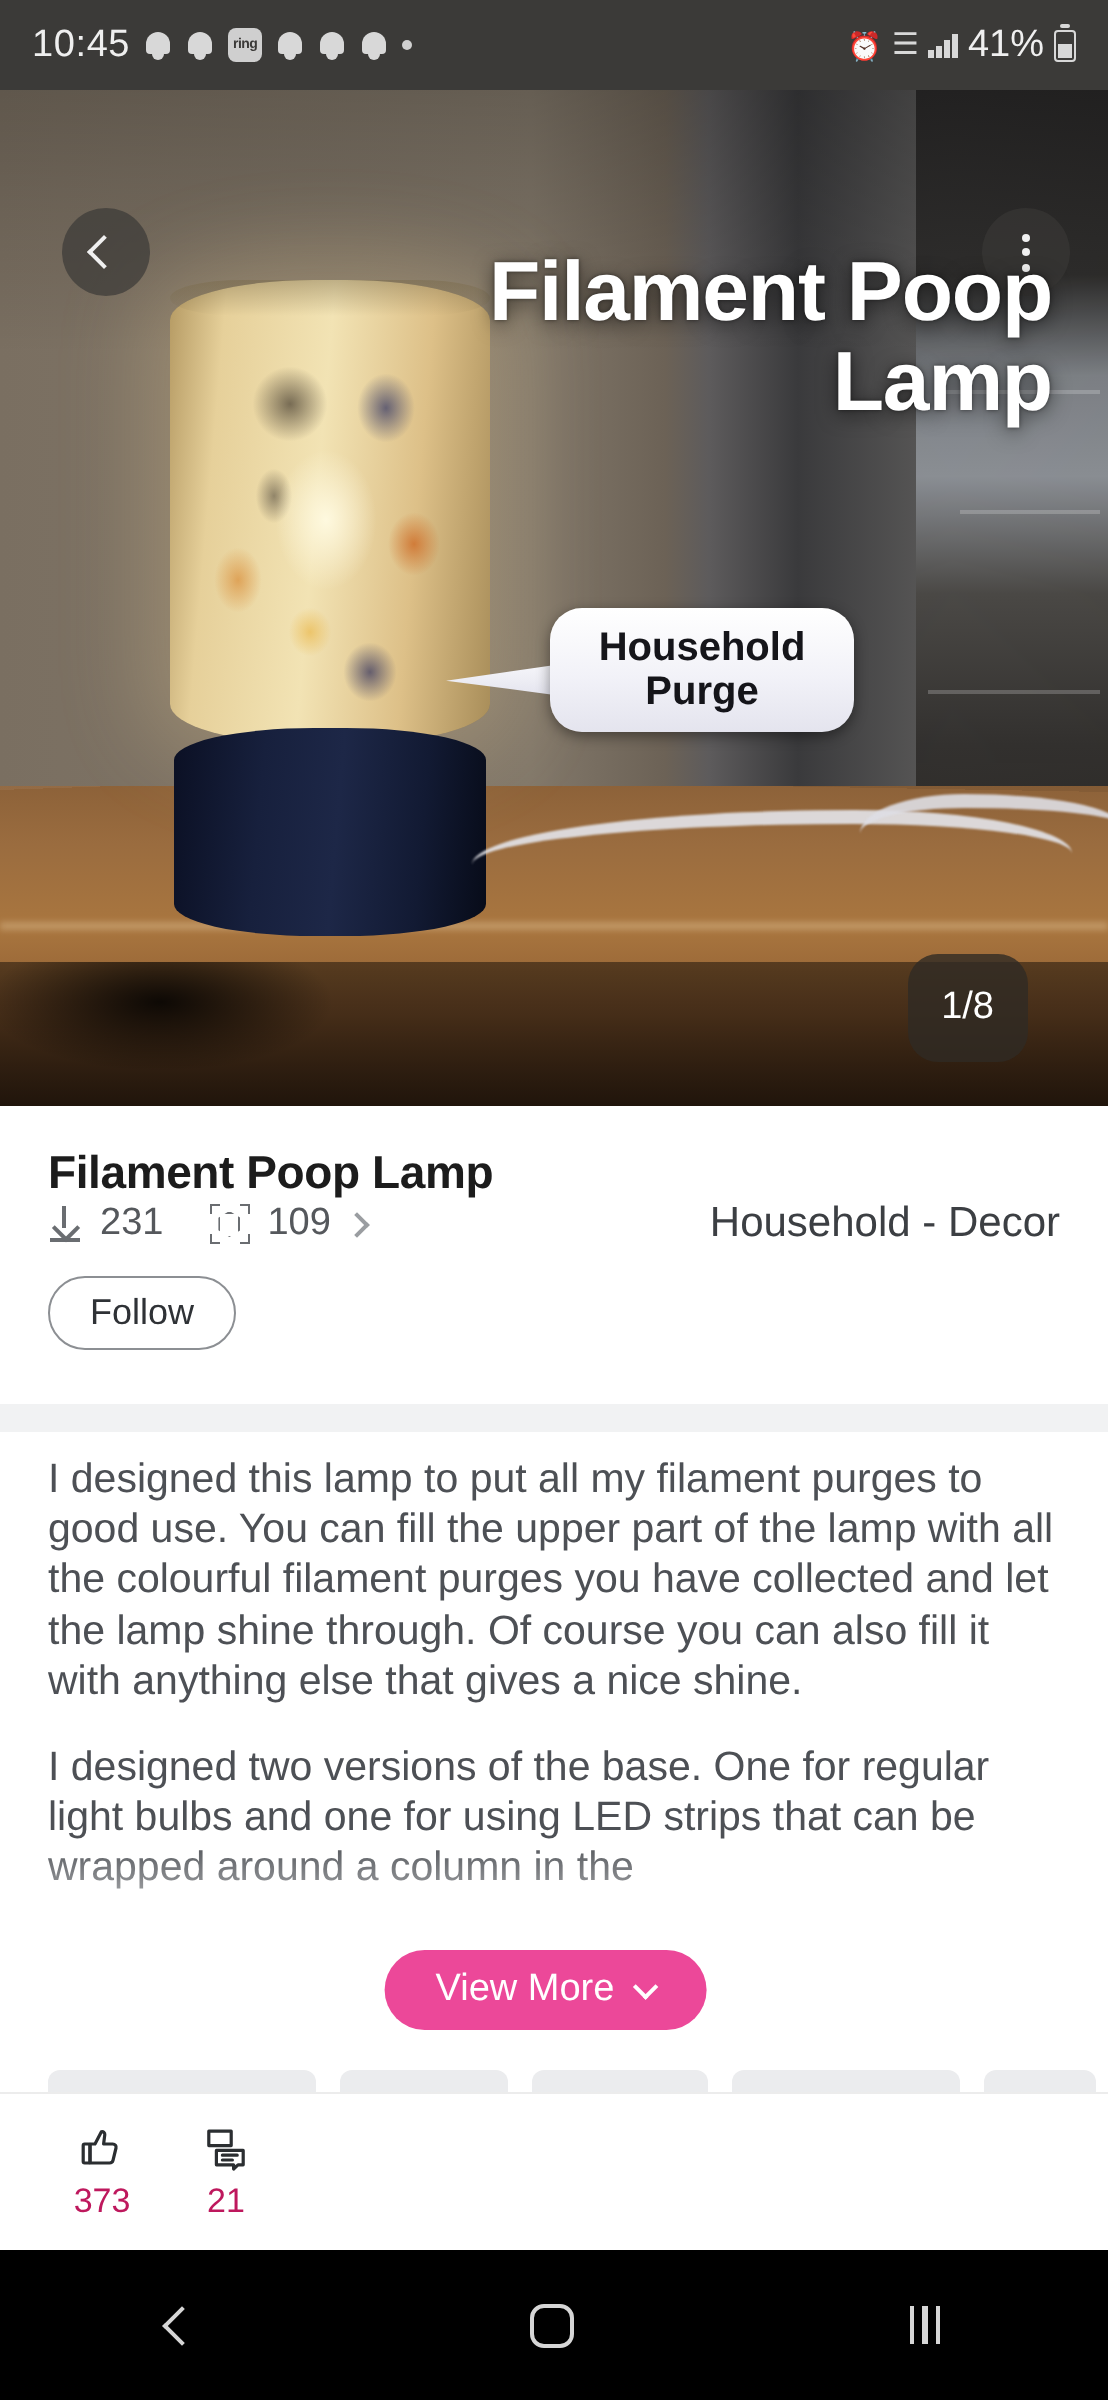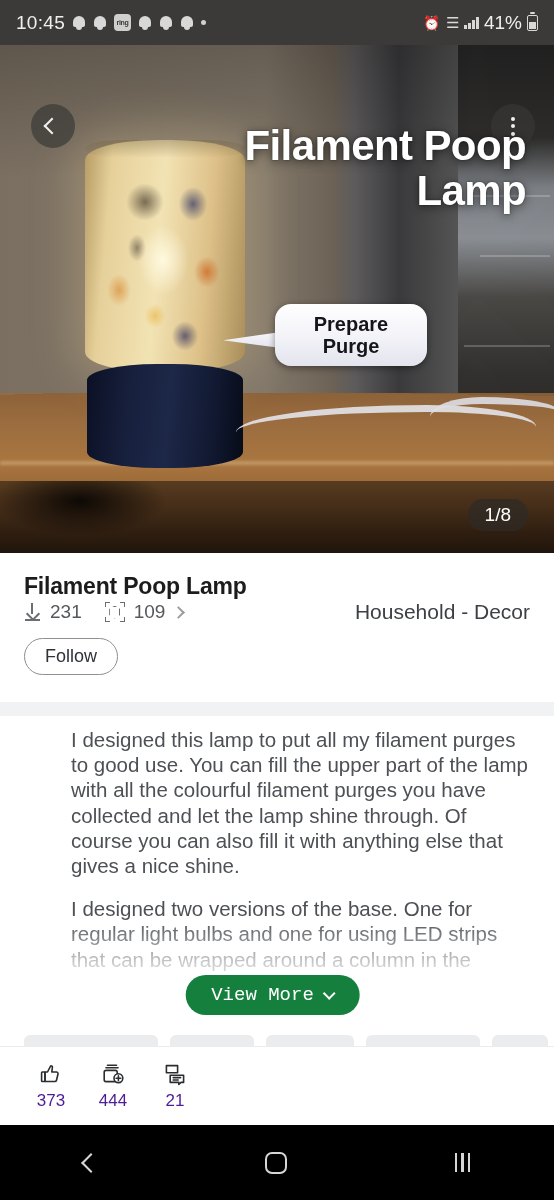"Prepare" span { text: Prepare -> Household }
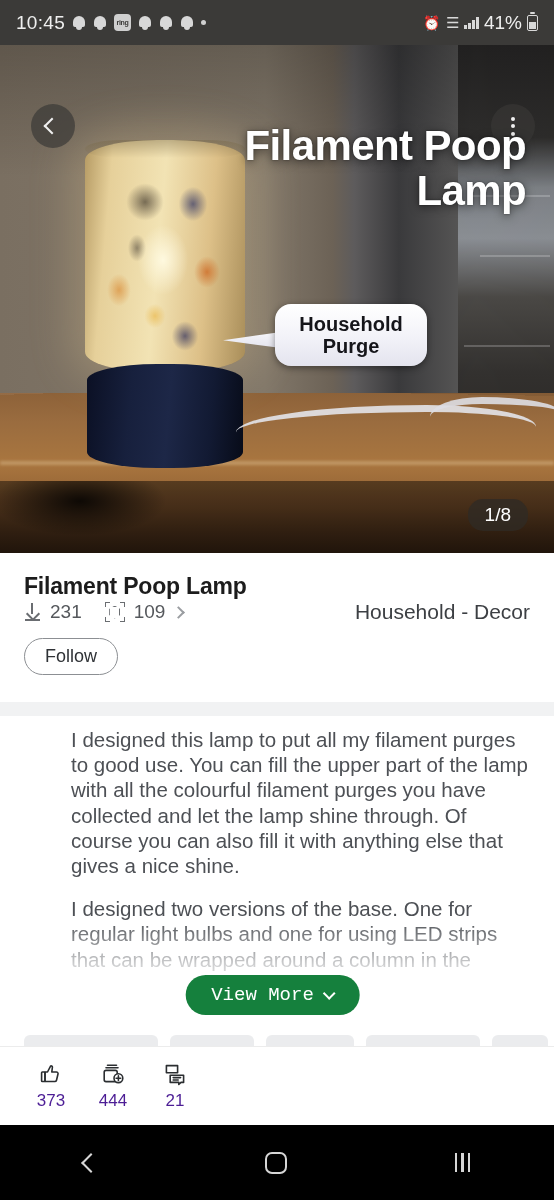"1/8" .pager { padding: 5px 17px -> 16px 17px; right: 26px -> 40px }
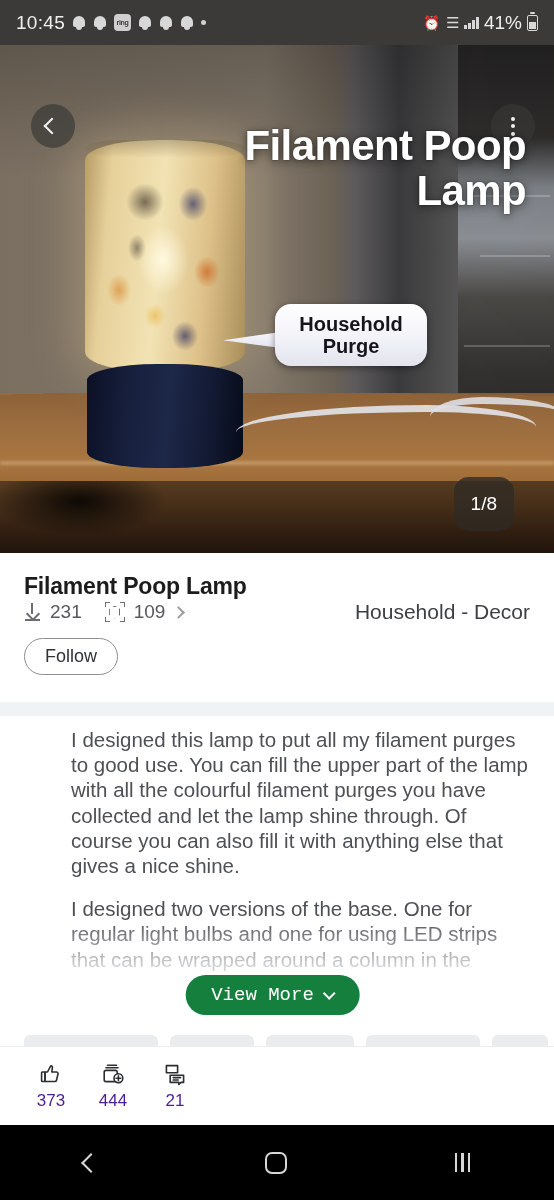"I designed this lamp to" .desc p { margin-left: 47px -> none }
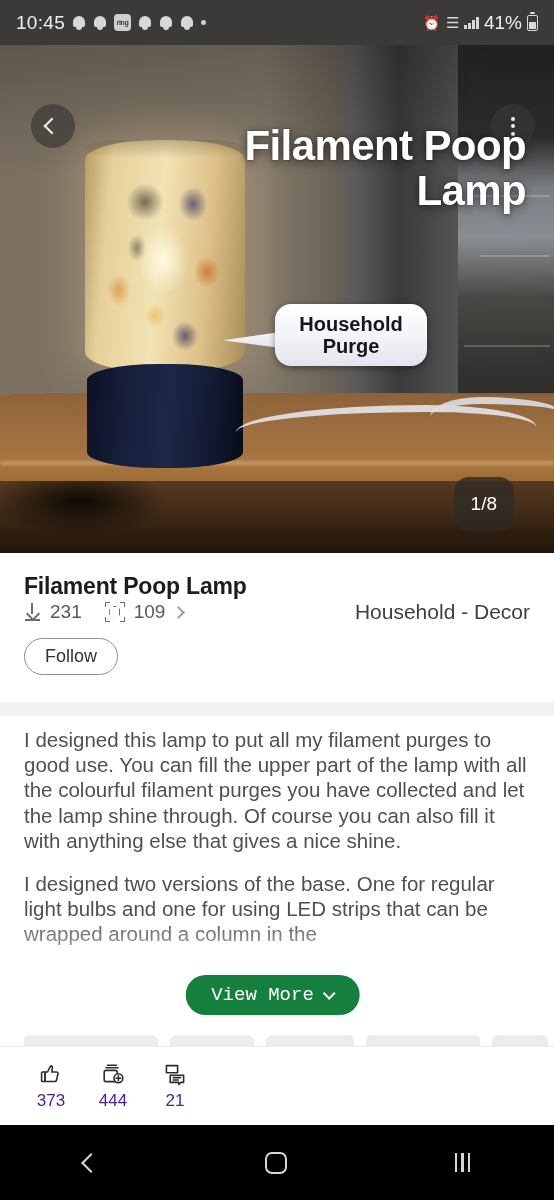"View More" .view-more { background: #15803d -> #ec4899; font-family: Liberation Mono, monospace -> none }
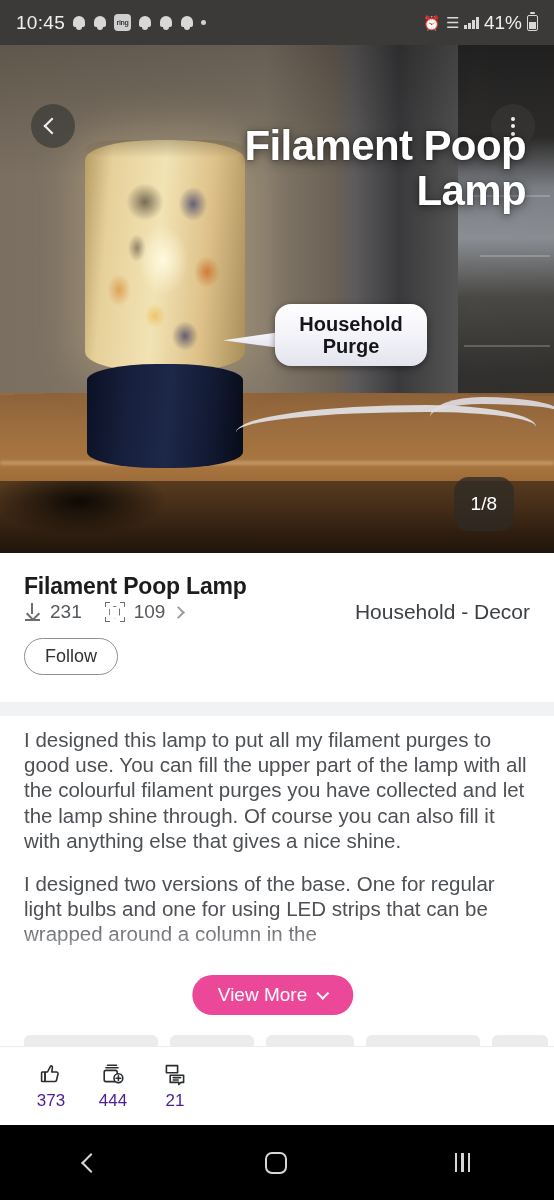"373" .act .num { color: #4c1d95 -> #be185d }
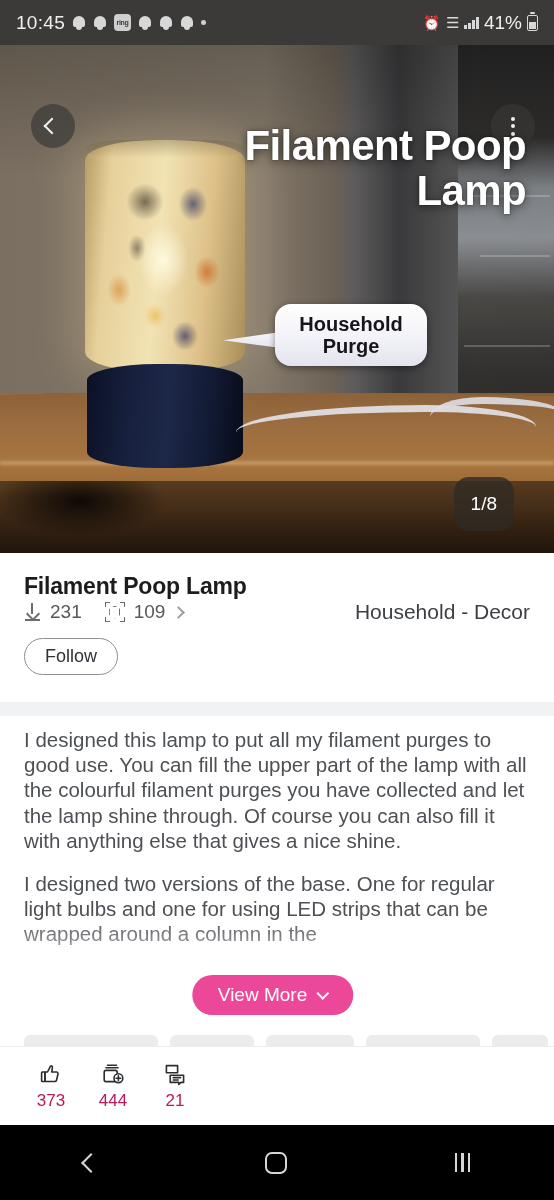"444" div.act { html: <div> <span> <svg> <path></path> <path></path> <rect></rect> <circle></circle> <path></path> </svg> </span> <span>444</span> </div> -> none }
